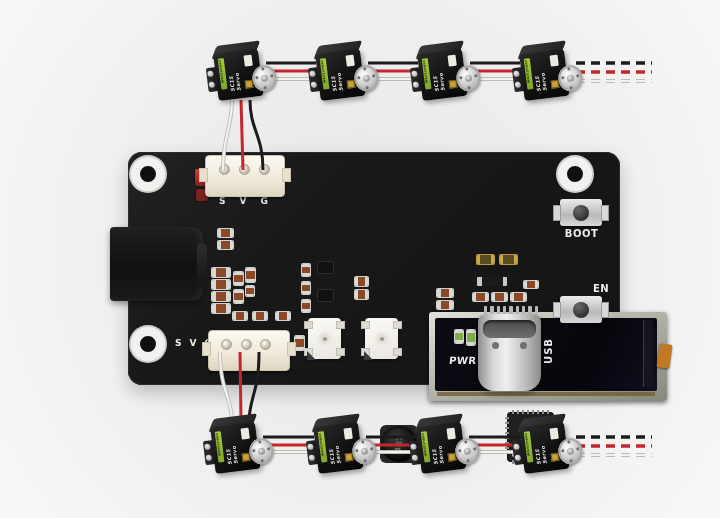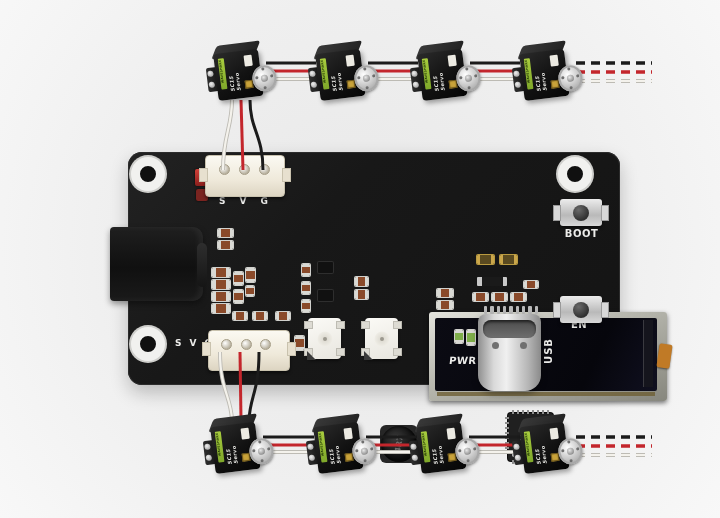"EN" div.silk { left: 443px -> 465px; margin-top: 36px -> none }
